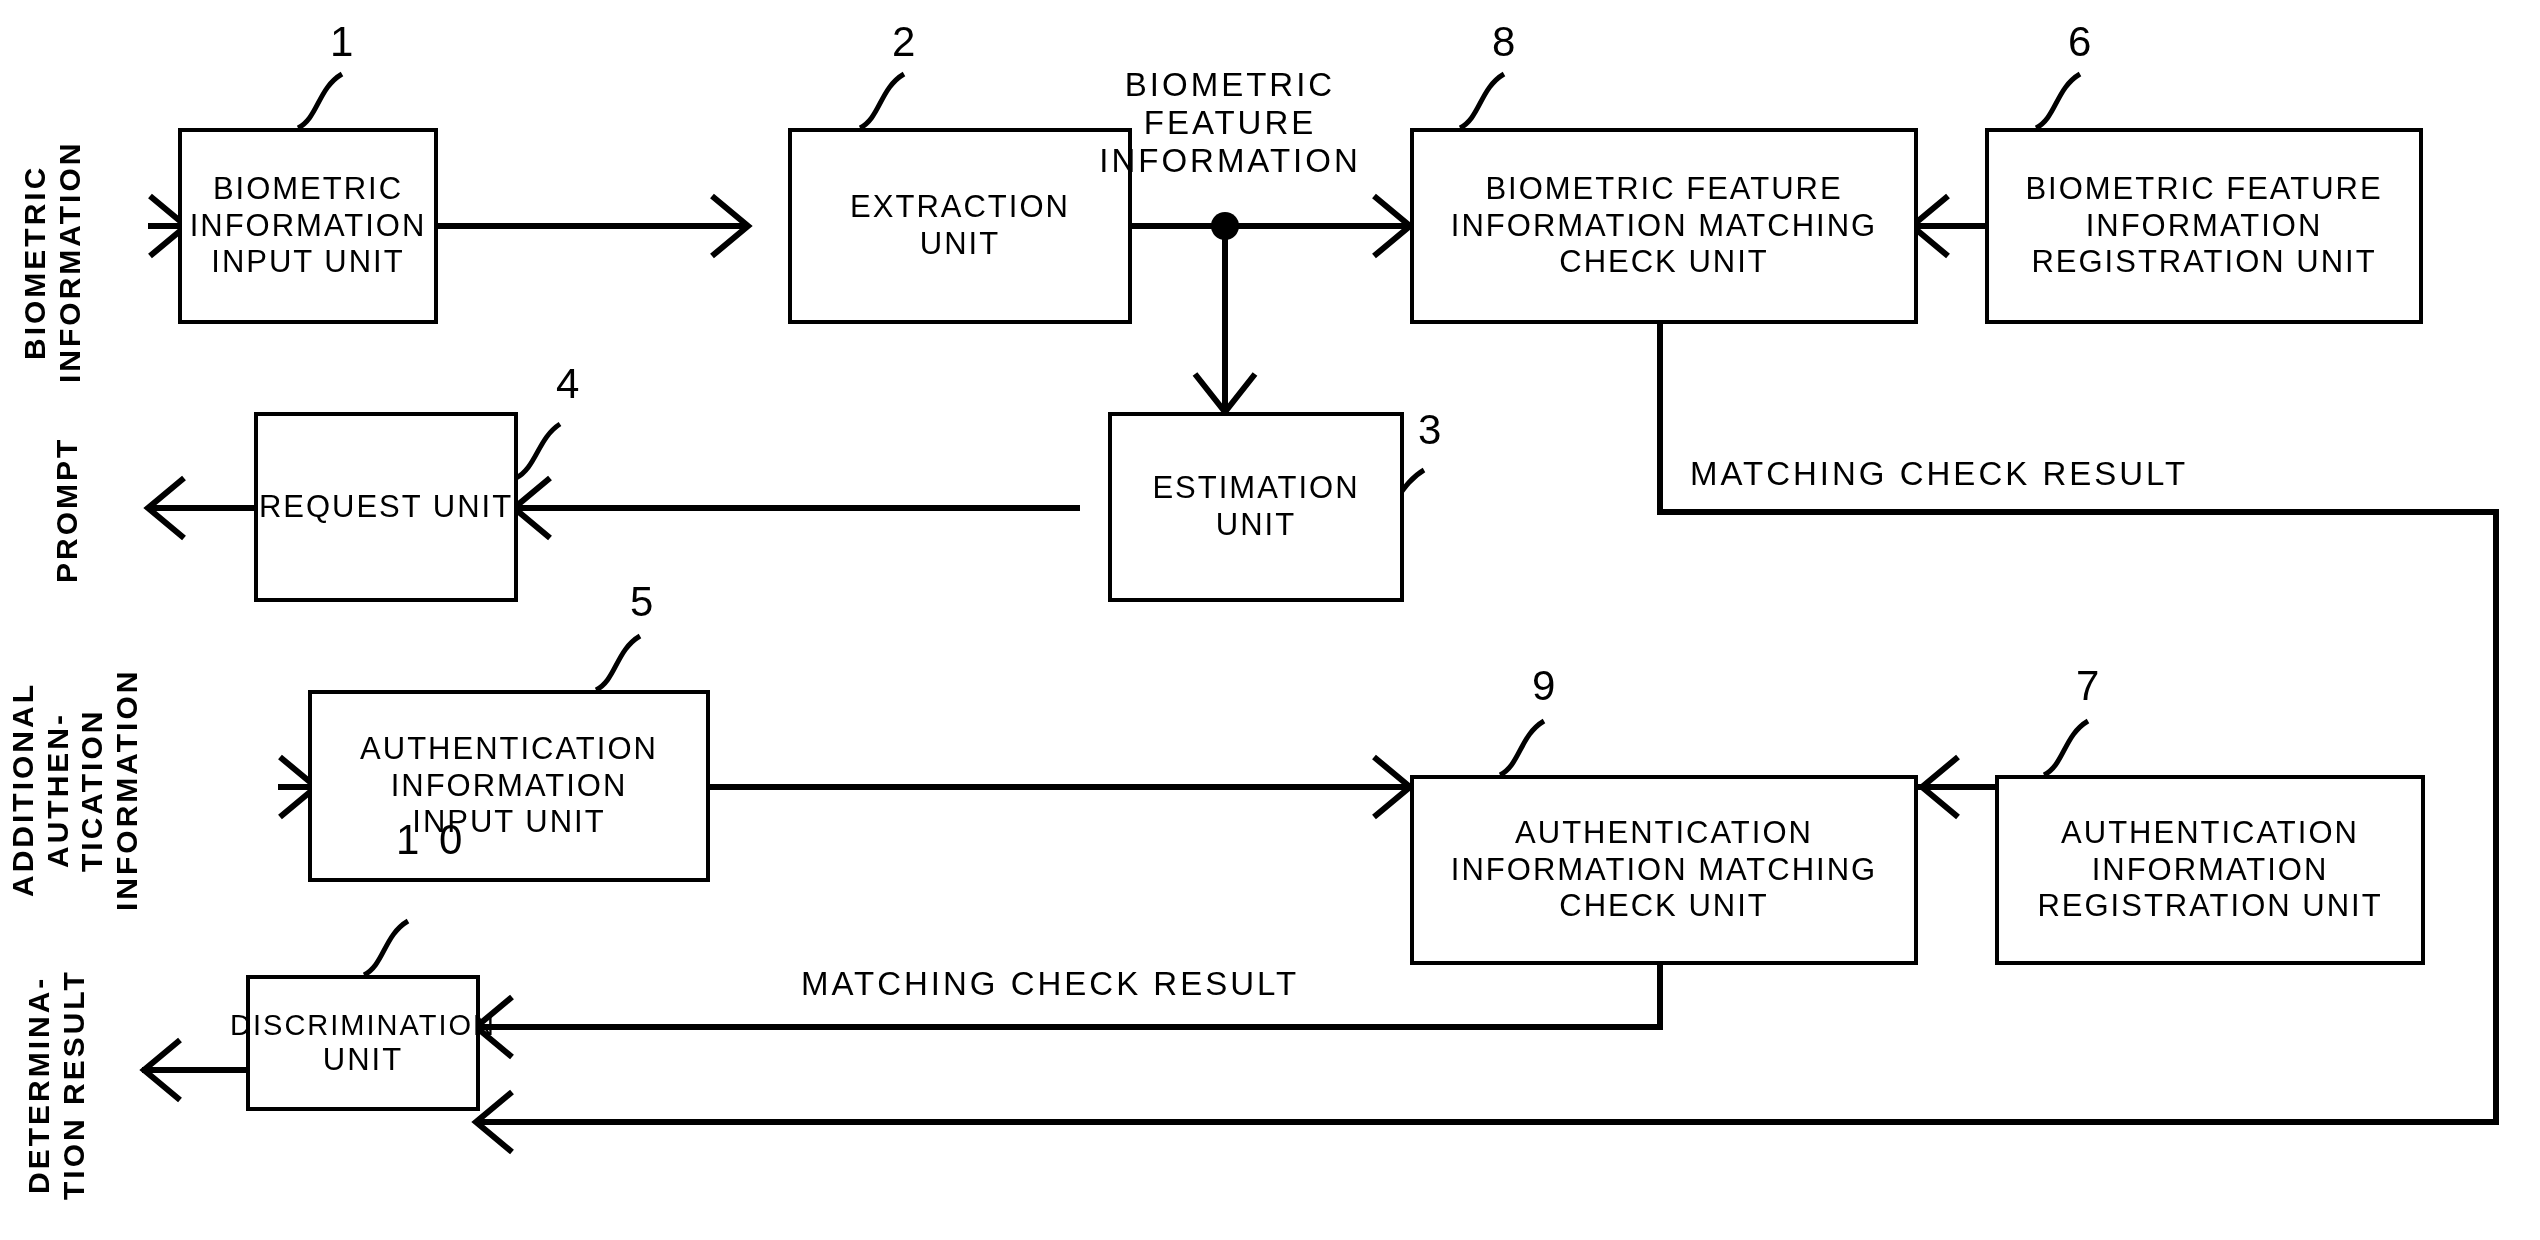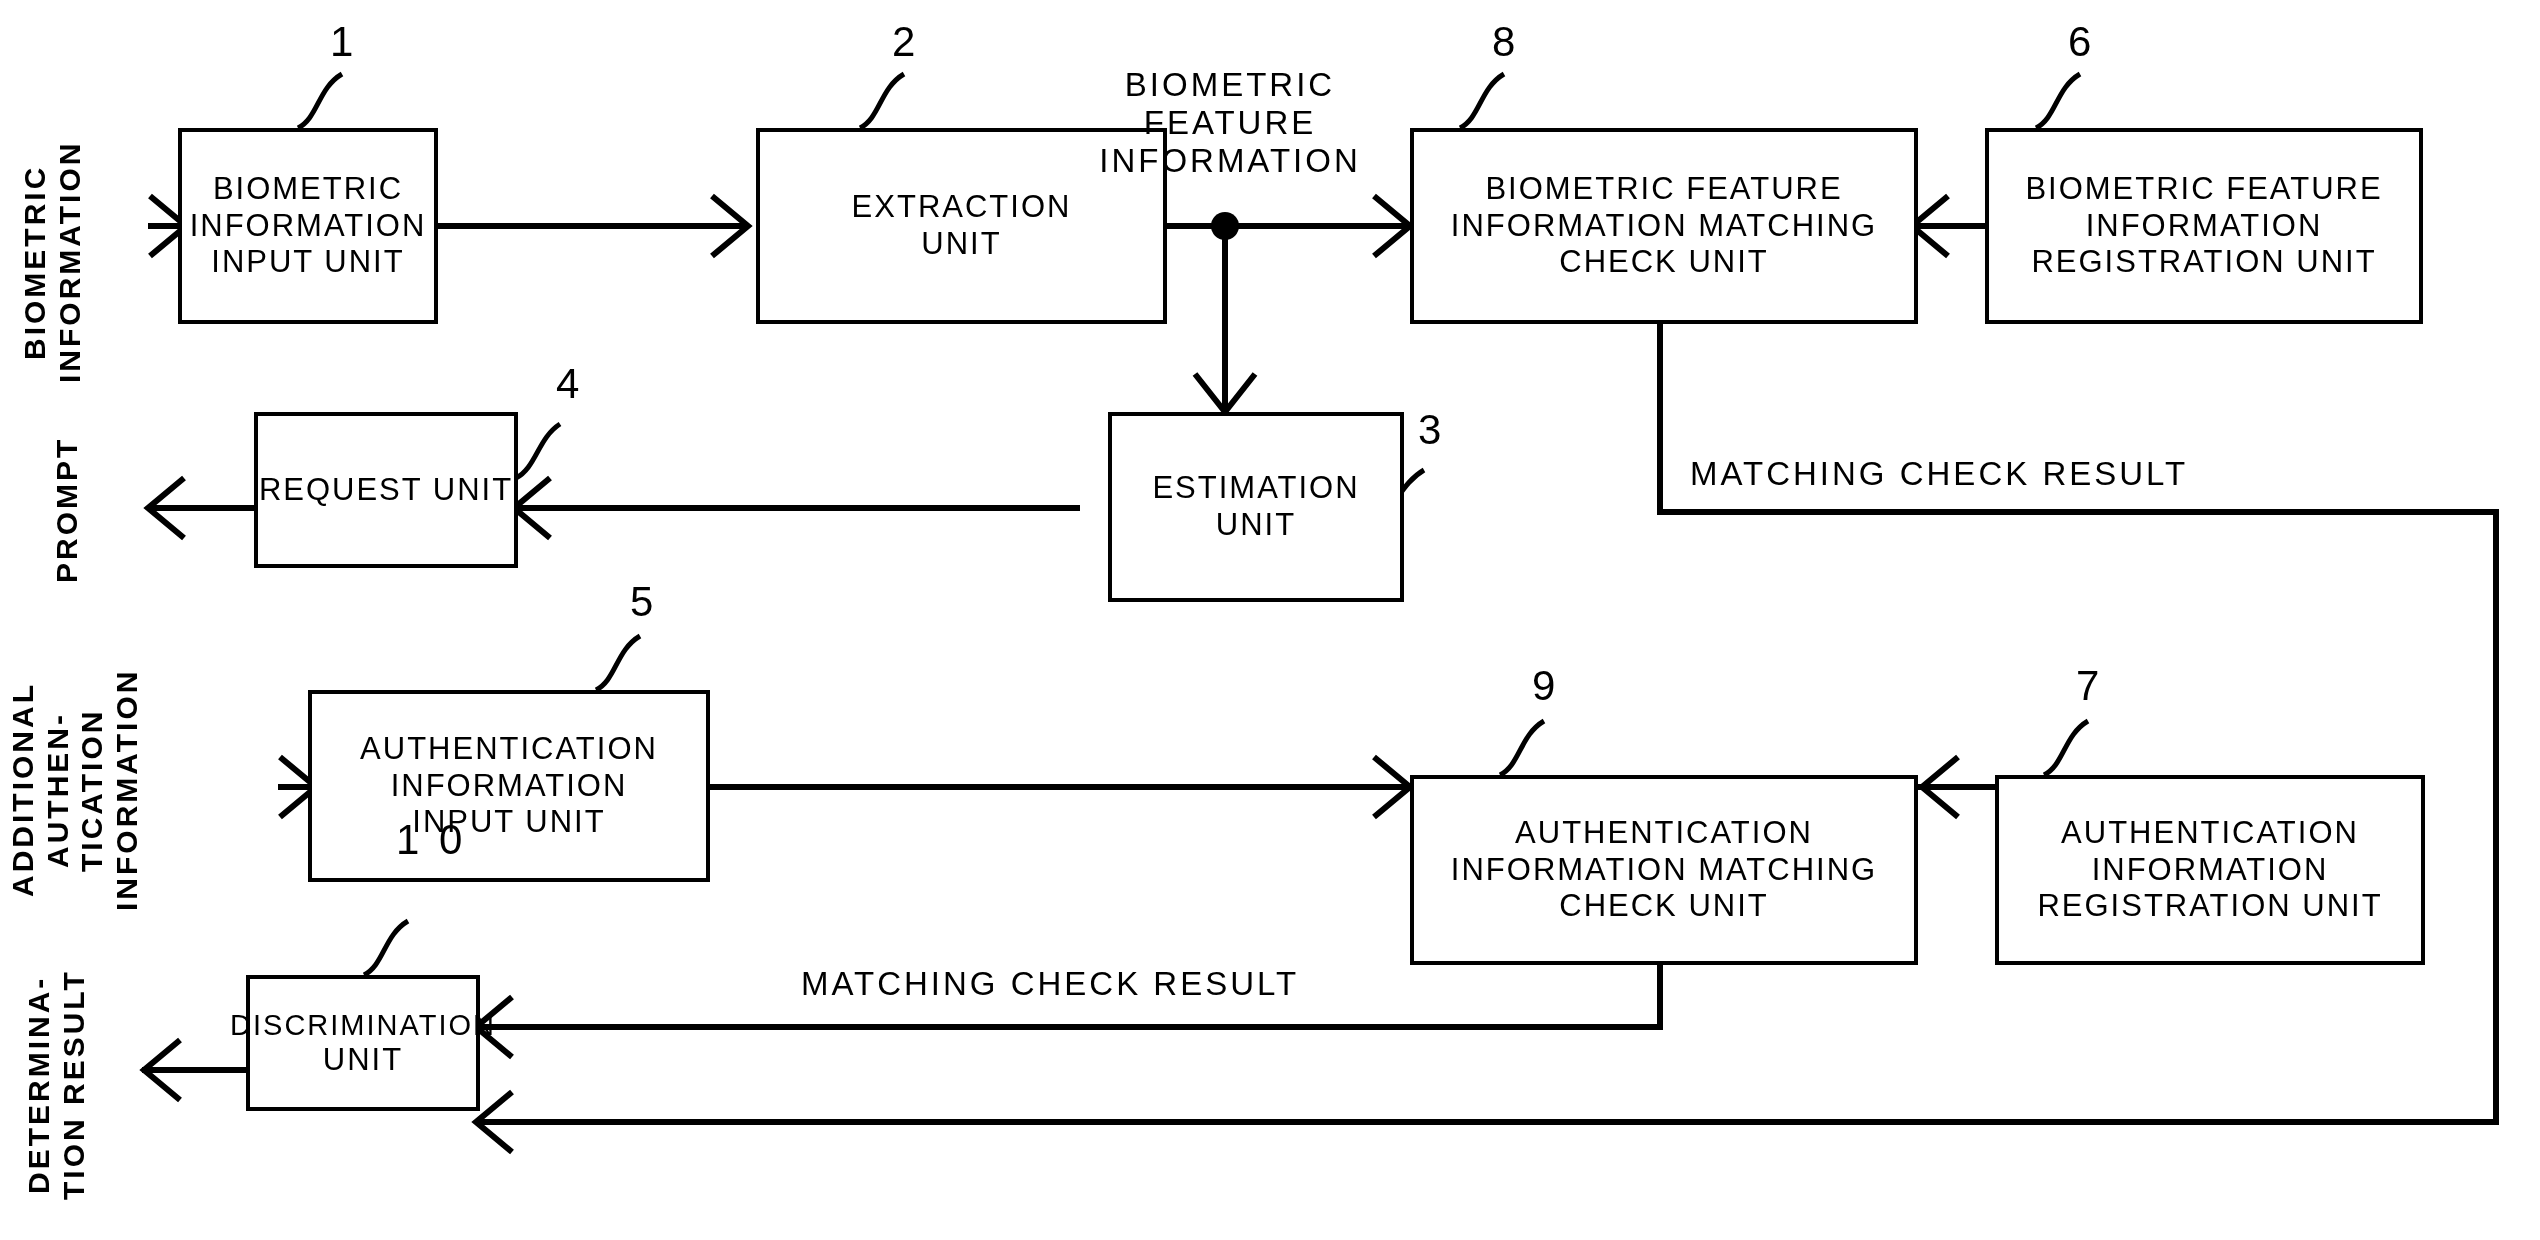"EXTRACTION" div.box { left: 756px -> 788px; width: 411px -> 344px }
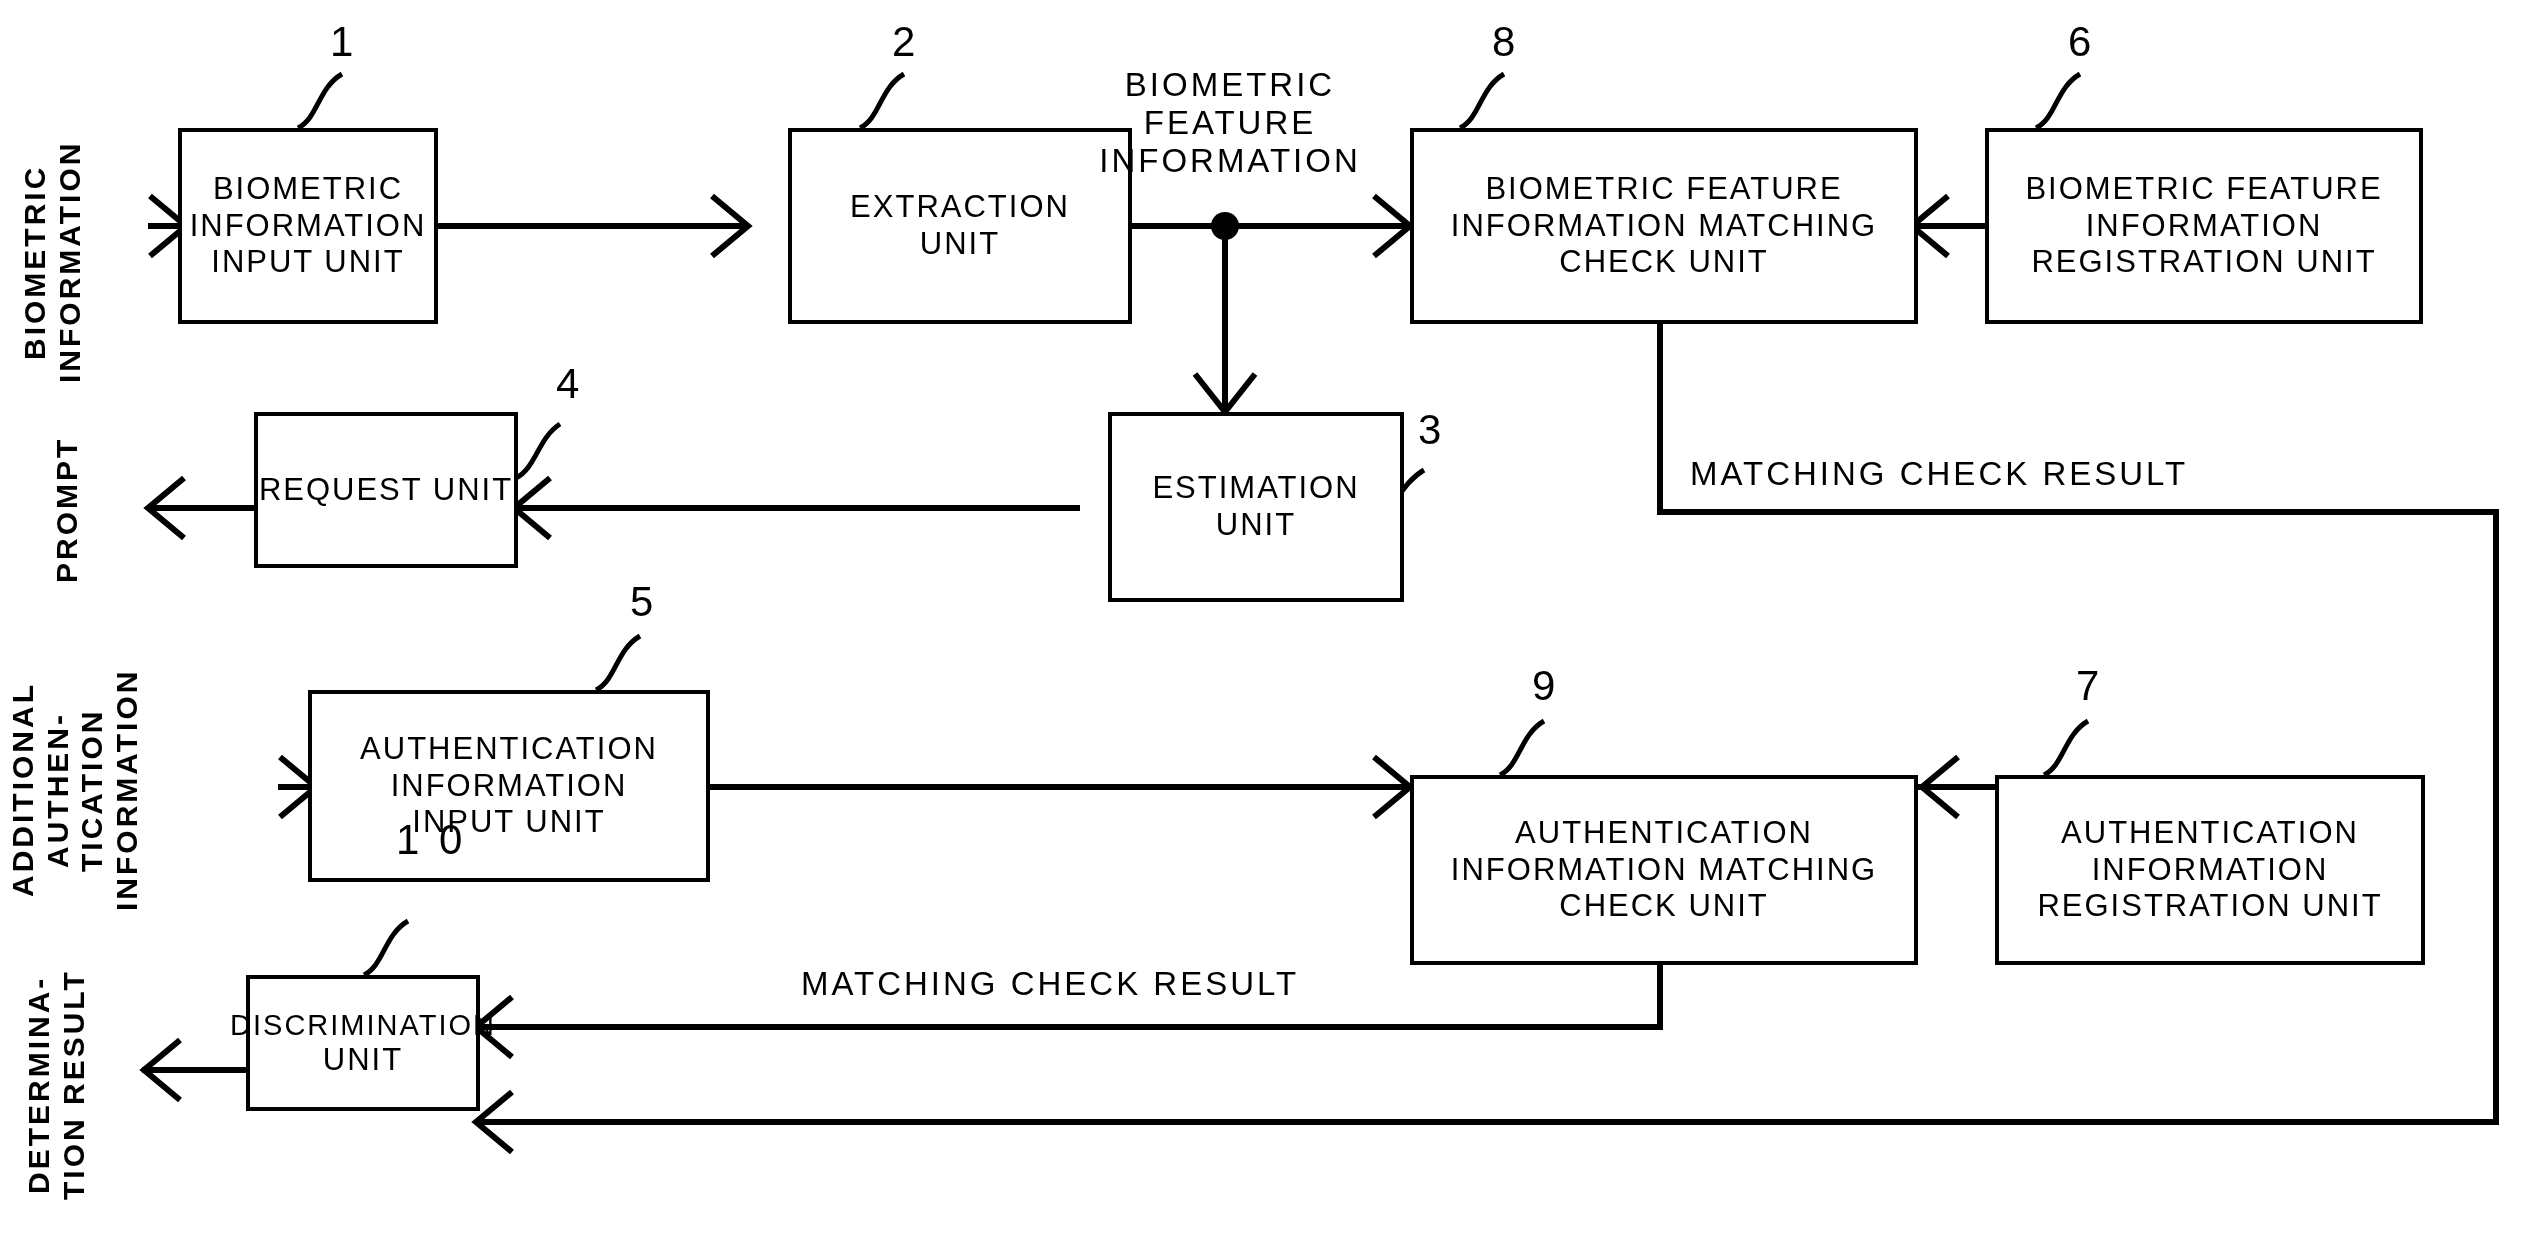"REQUEST UNIT" div.box { height: 156px -> 190px }
